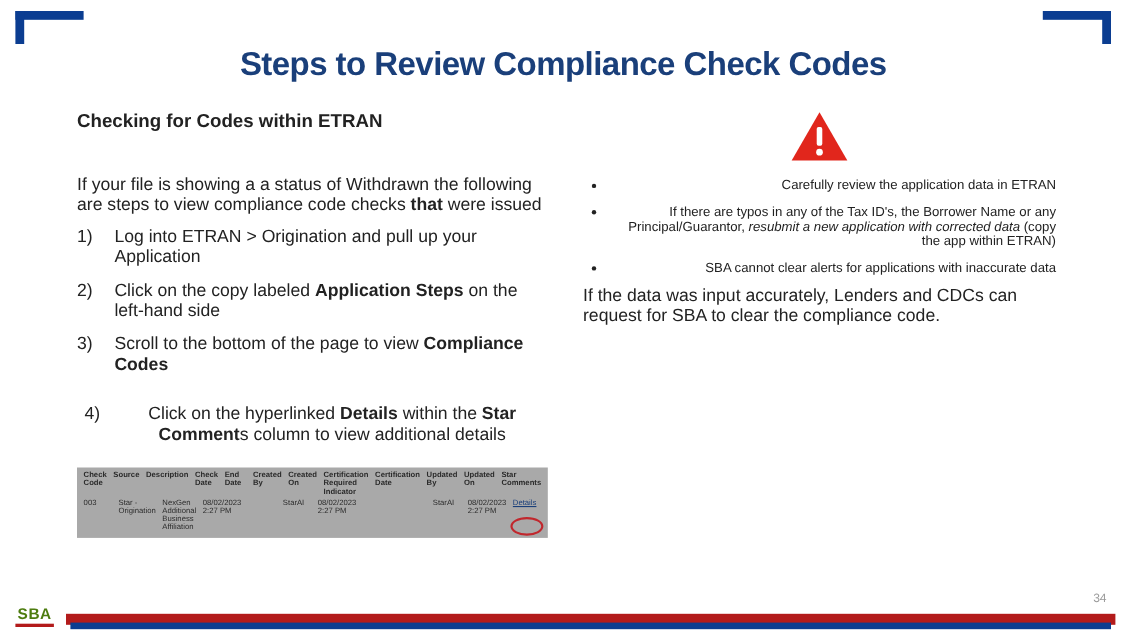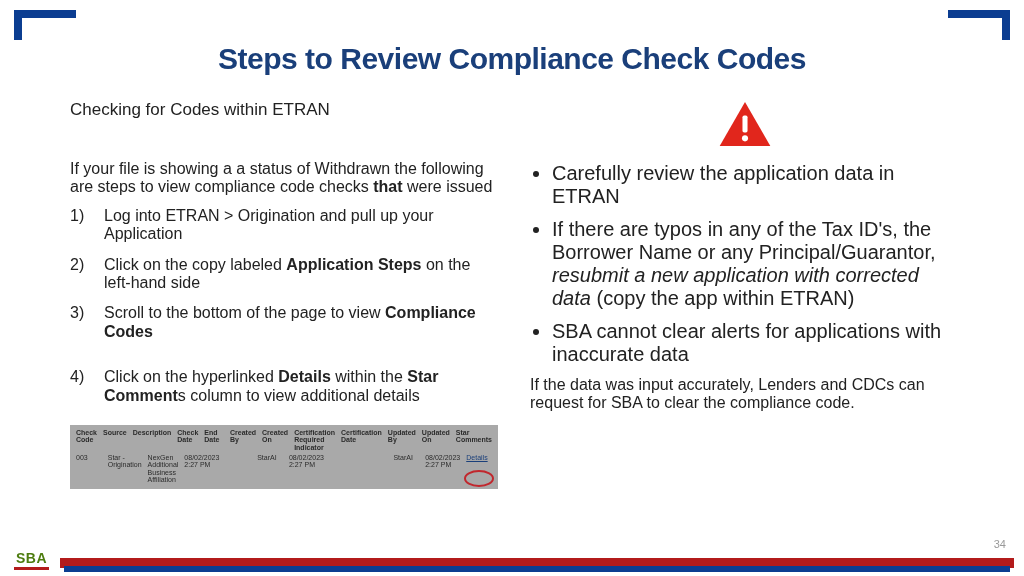"Checking for Codes within ETRAN" .subhead { font-weight: 400 -> 700 }
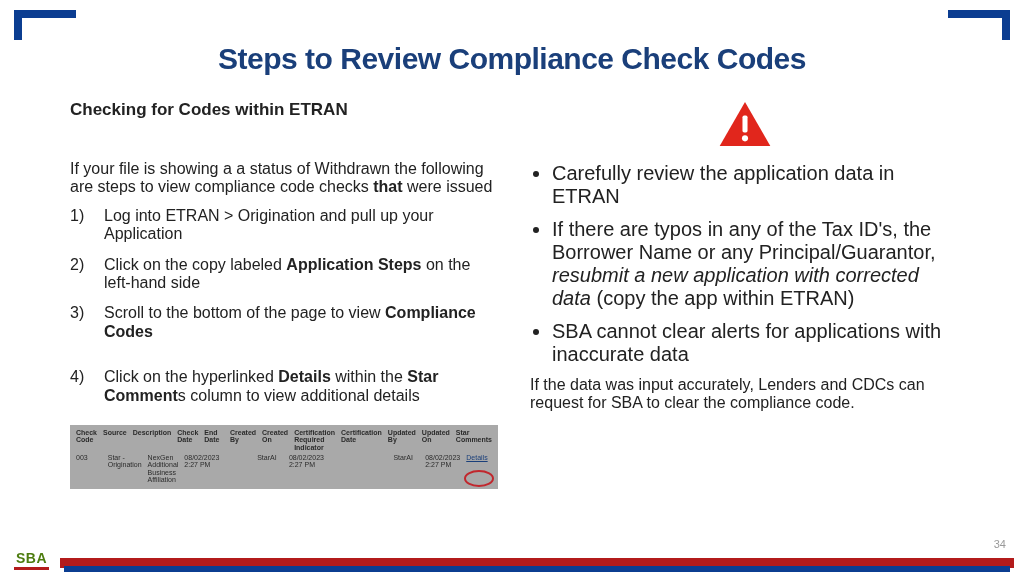"Carefully review the application data" ul.checks li { font-size: 20px -> 12px; text-align: none -> right }
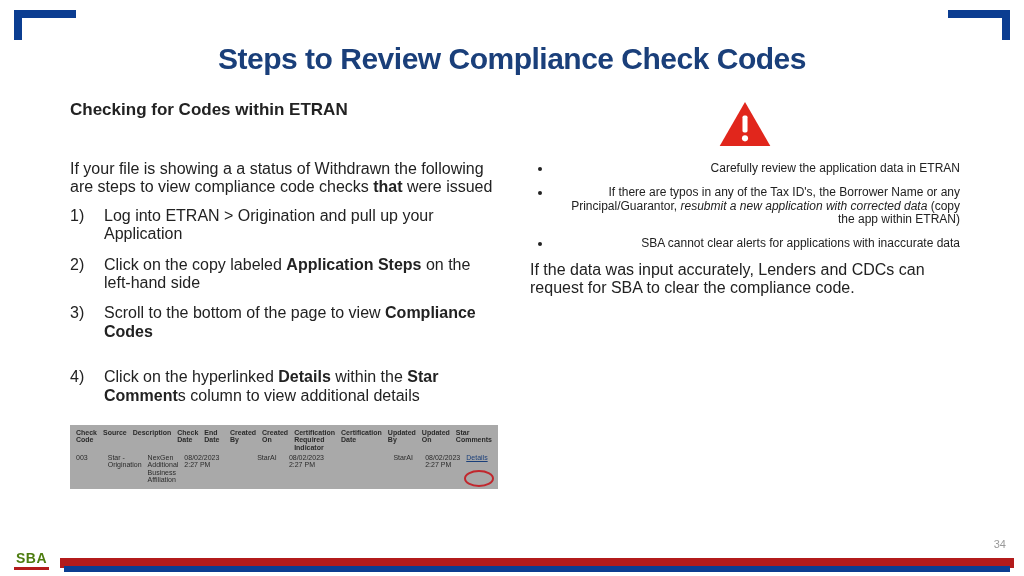"Click on the hyperlinked Details" ol.steps li.gap { text-align: none -> center }
